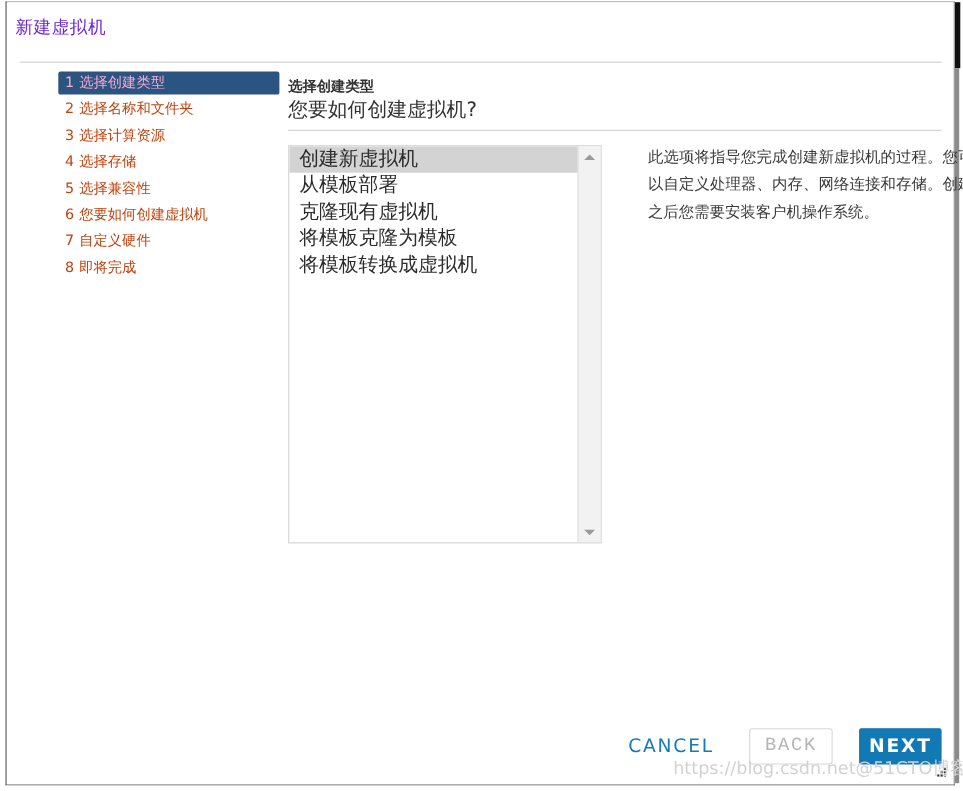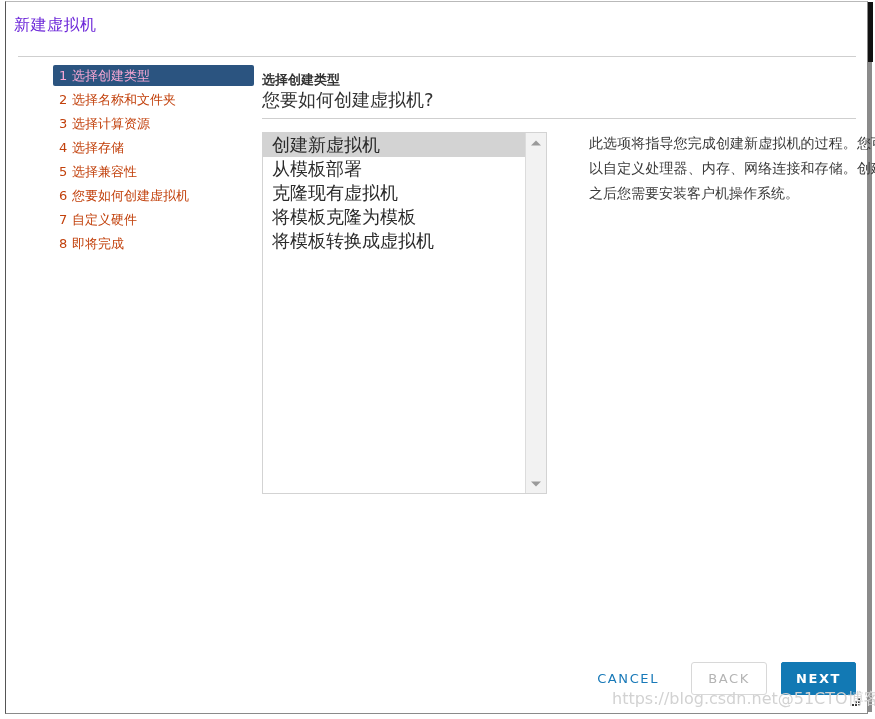"CANCEL" .btn { font-size: 13px -> 17px }
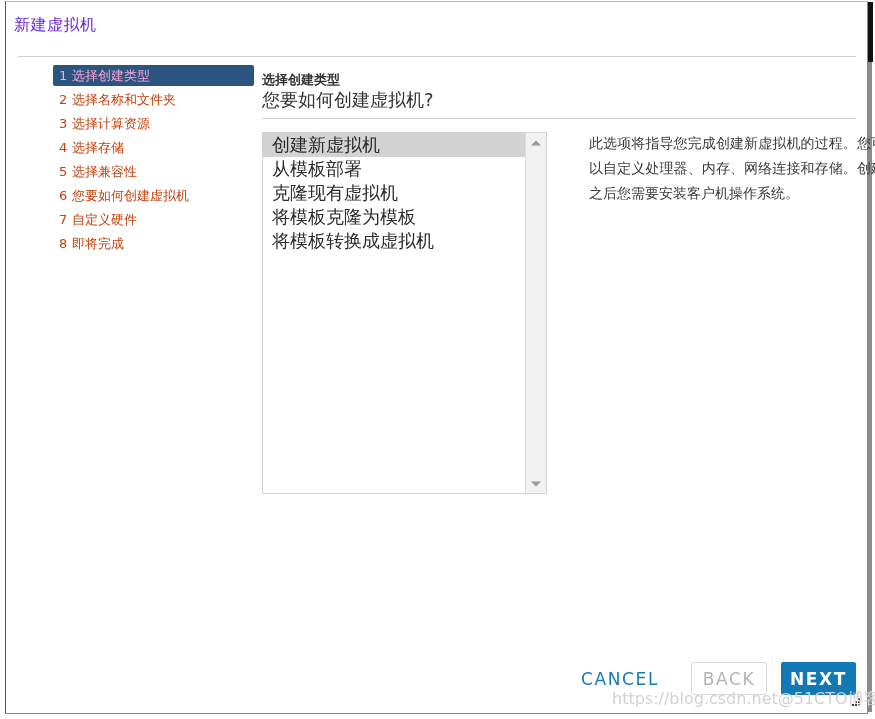"BACK" #btn-back { font-family: none -> Liberation Mono, monospace; margin-right: 14px -> 24px }
